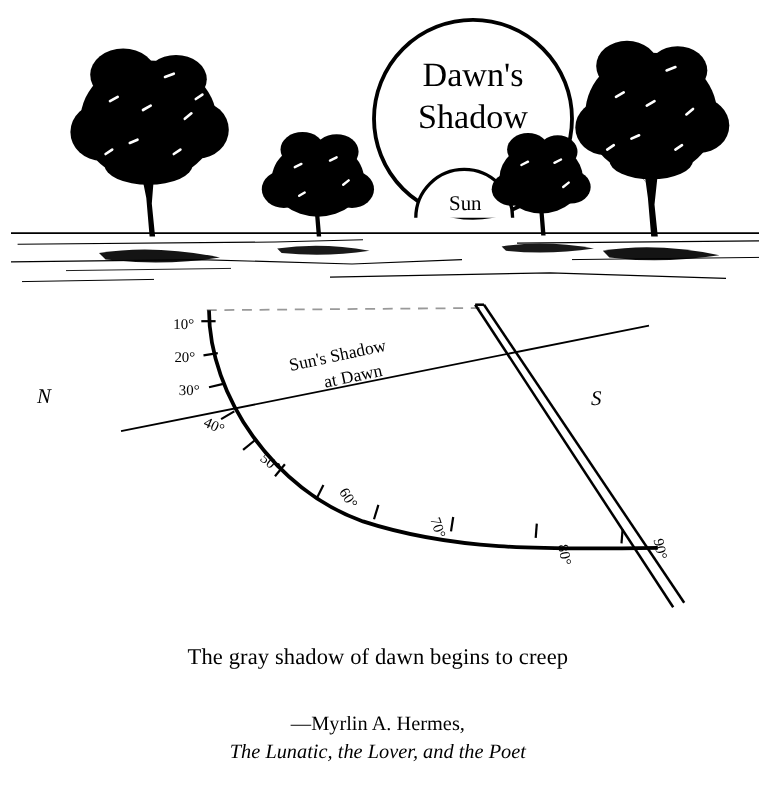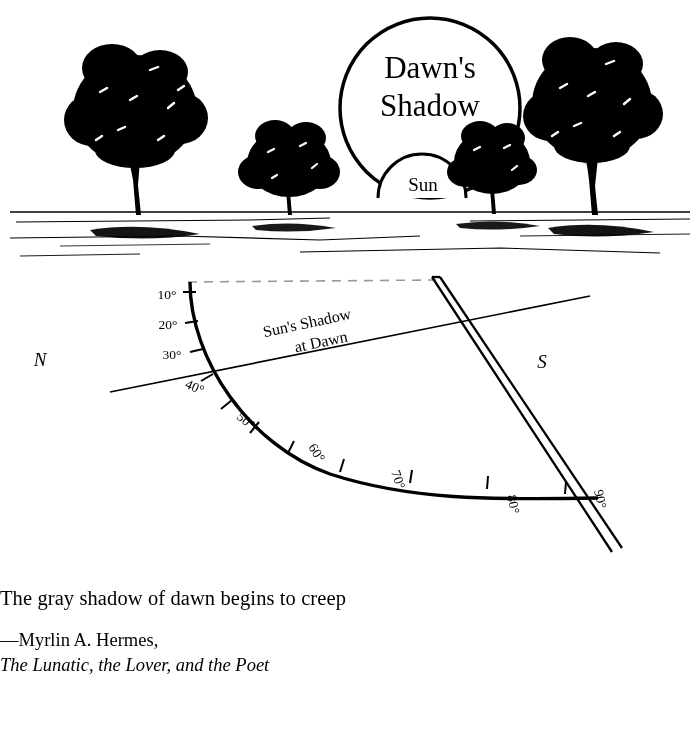"The gray shadow of dawn" .caption-block { text-align: left -> center }
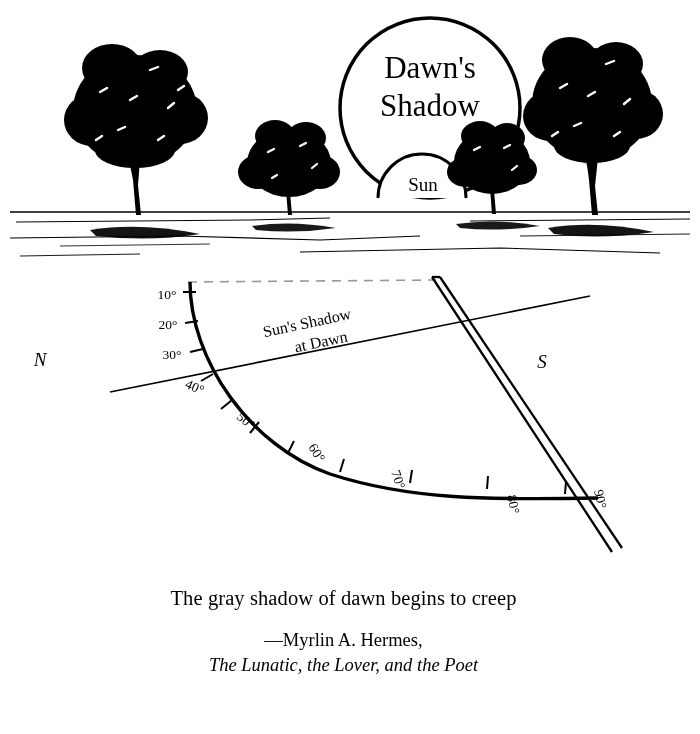"—Myrlin A. Hermes," .attribution { margin-top: 16px -> 35px }
